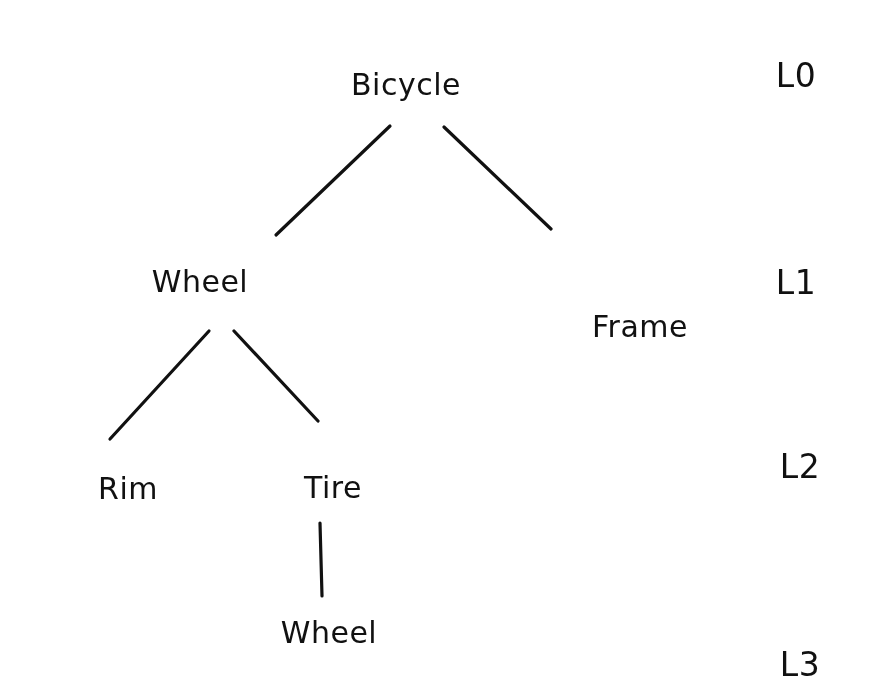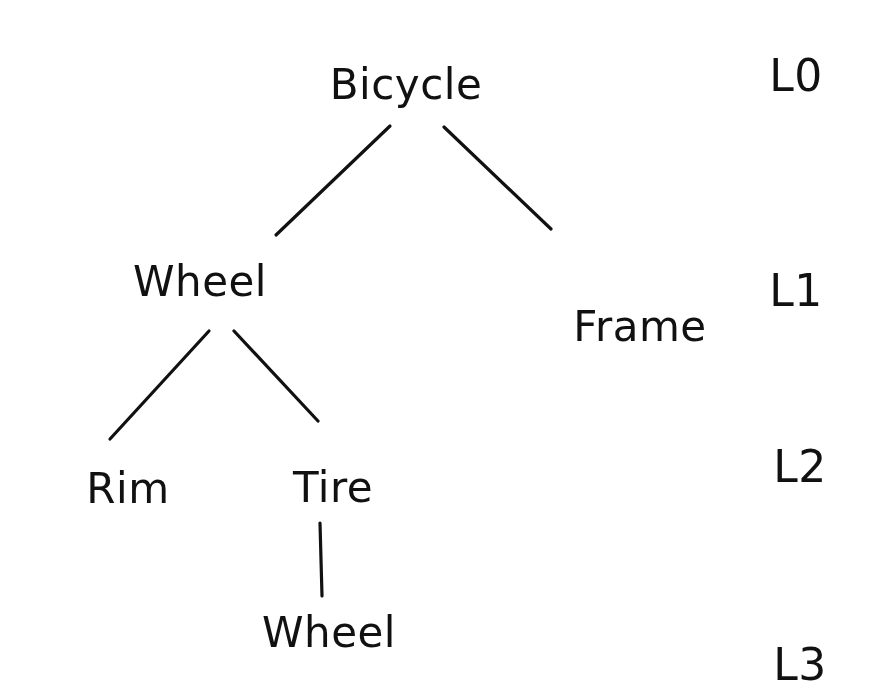"Bicycle" .node-label { font-size: 42px -> 30px }
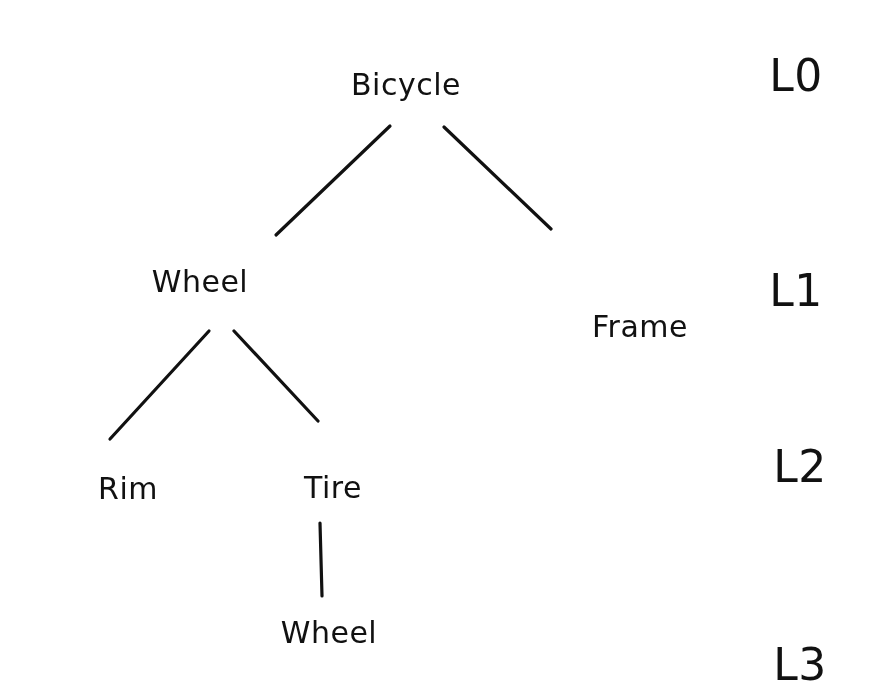"L0" .level-label { font-size: 44px -> 33px }
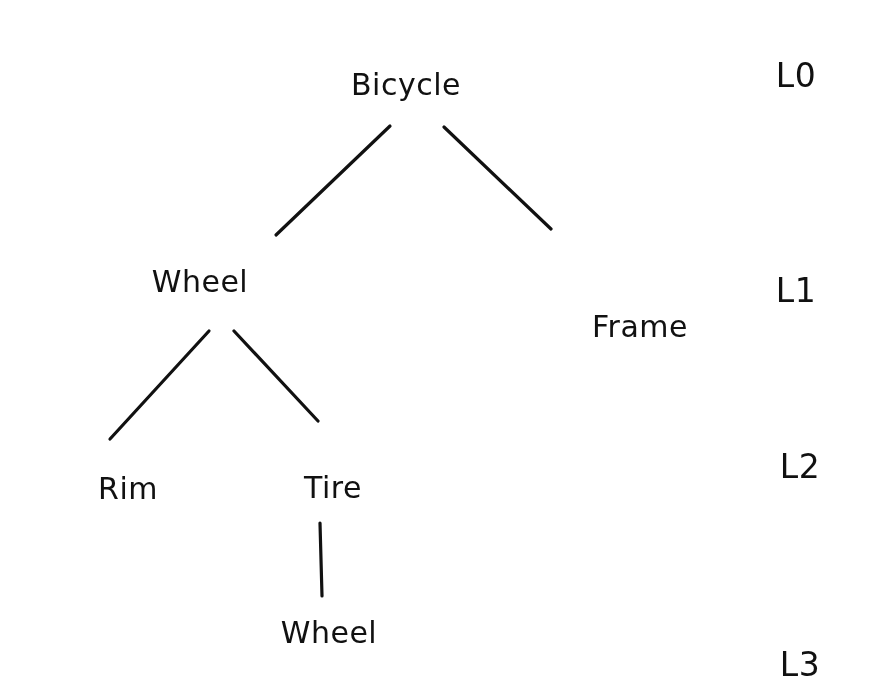"L1" div.level-label { top: 290px -> 282px }
